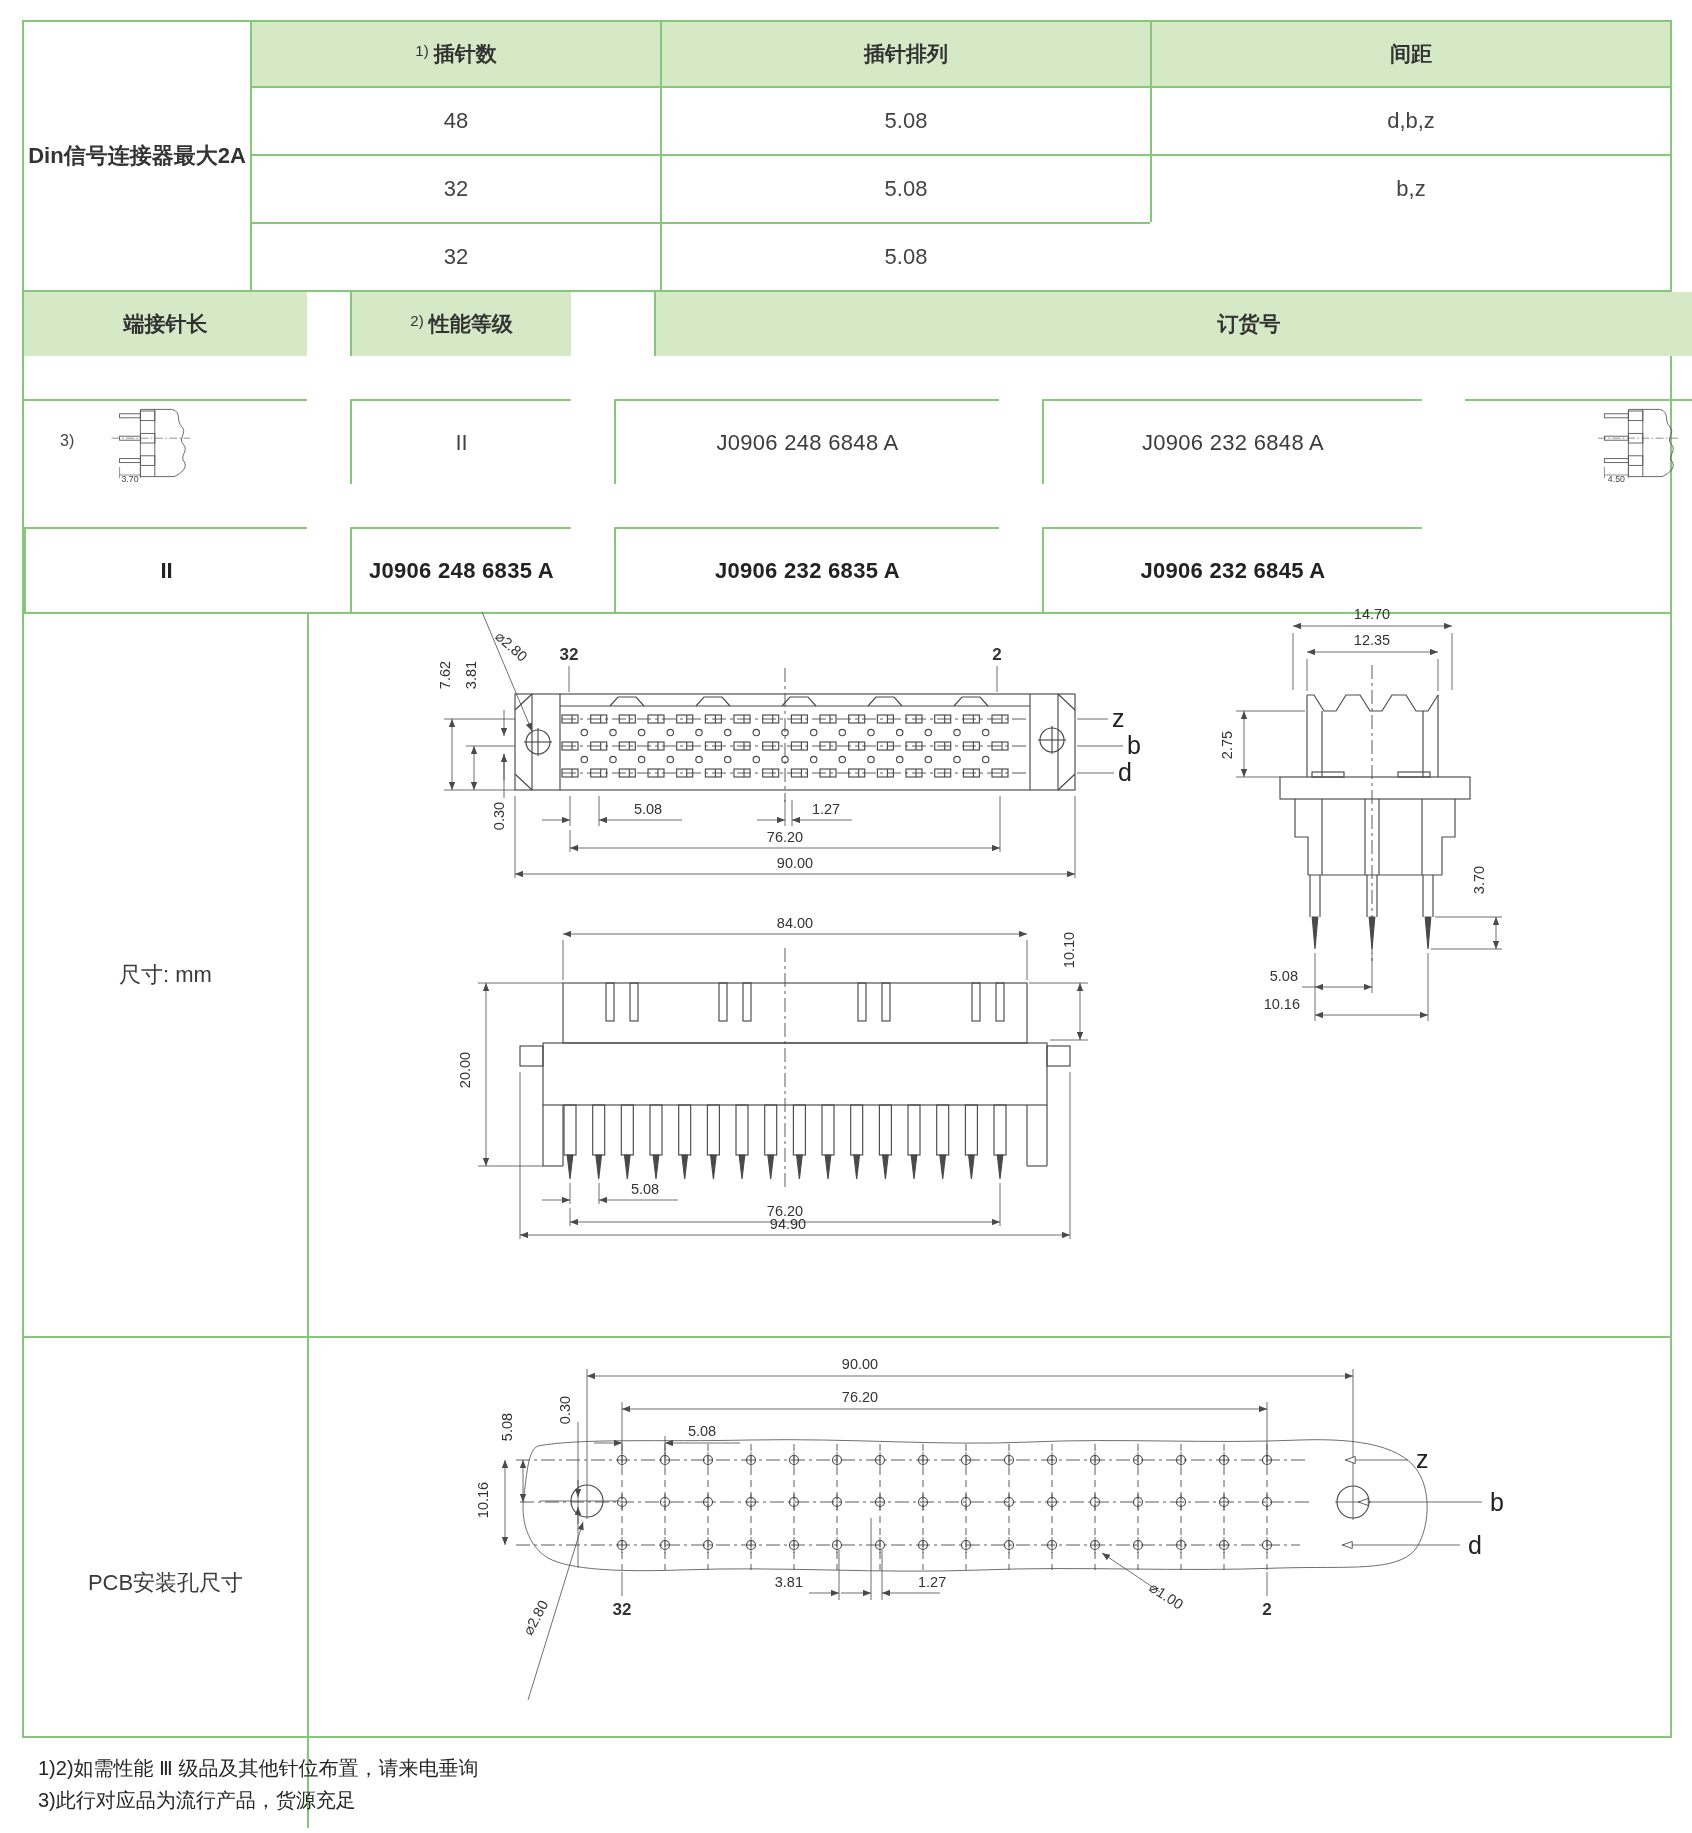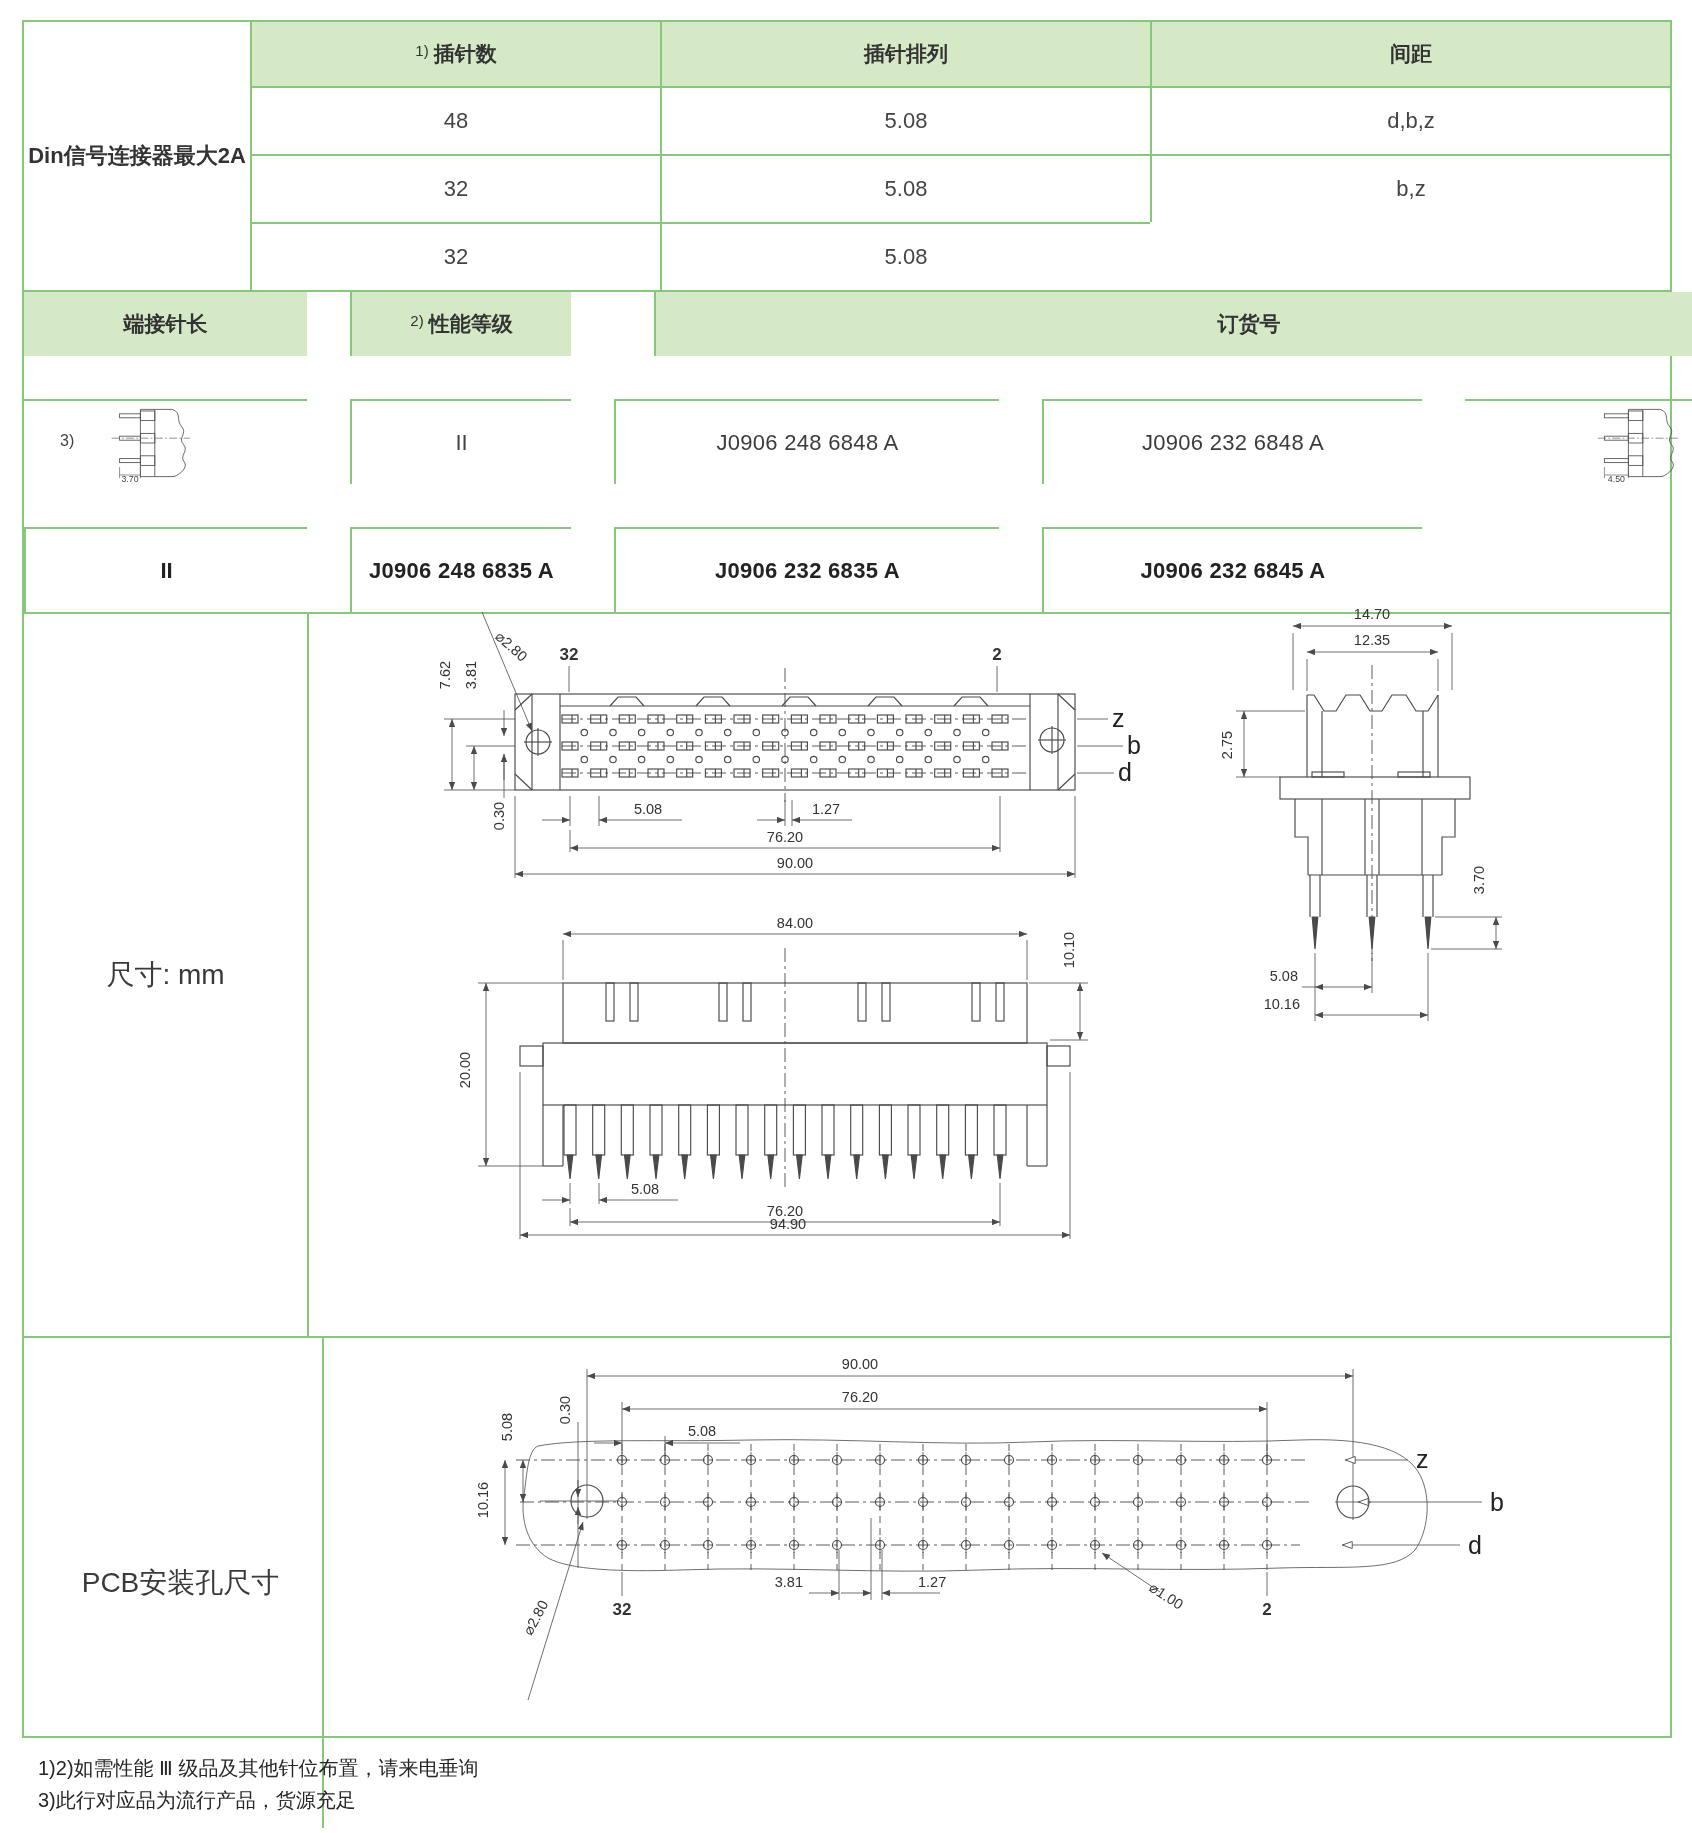"尺寸: mm" .seclab { font-size: 28px -> 22px }
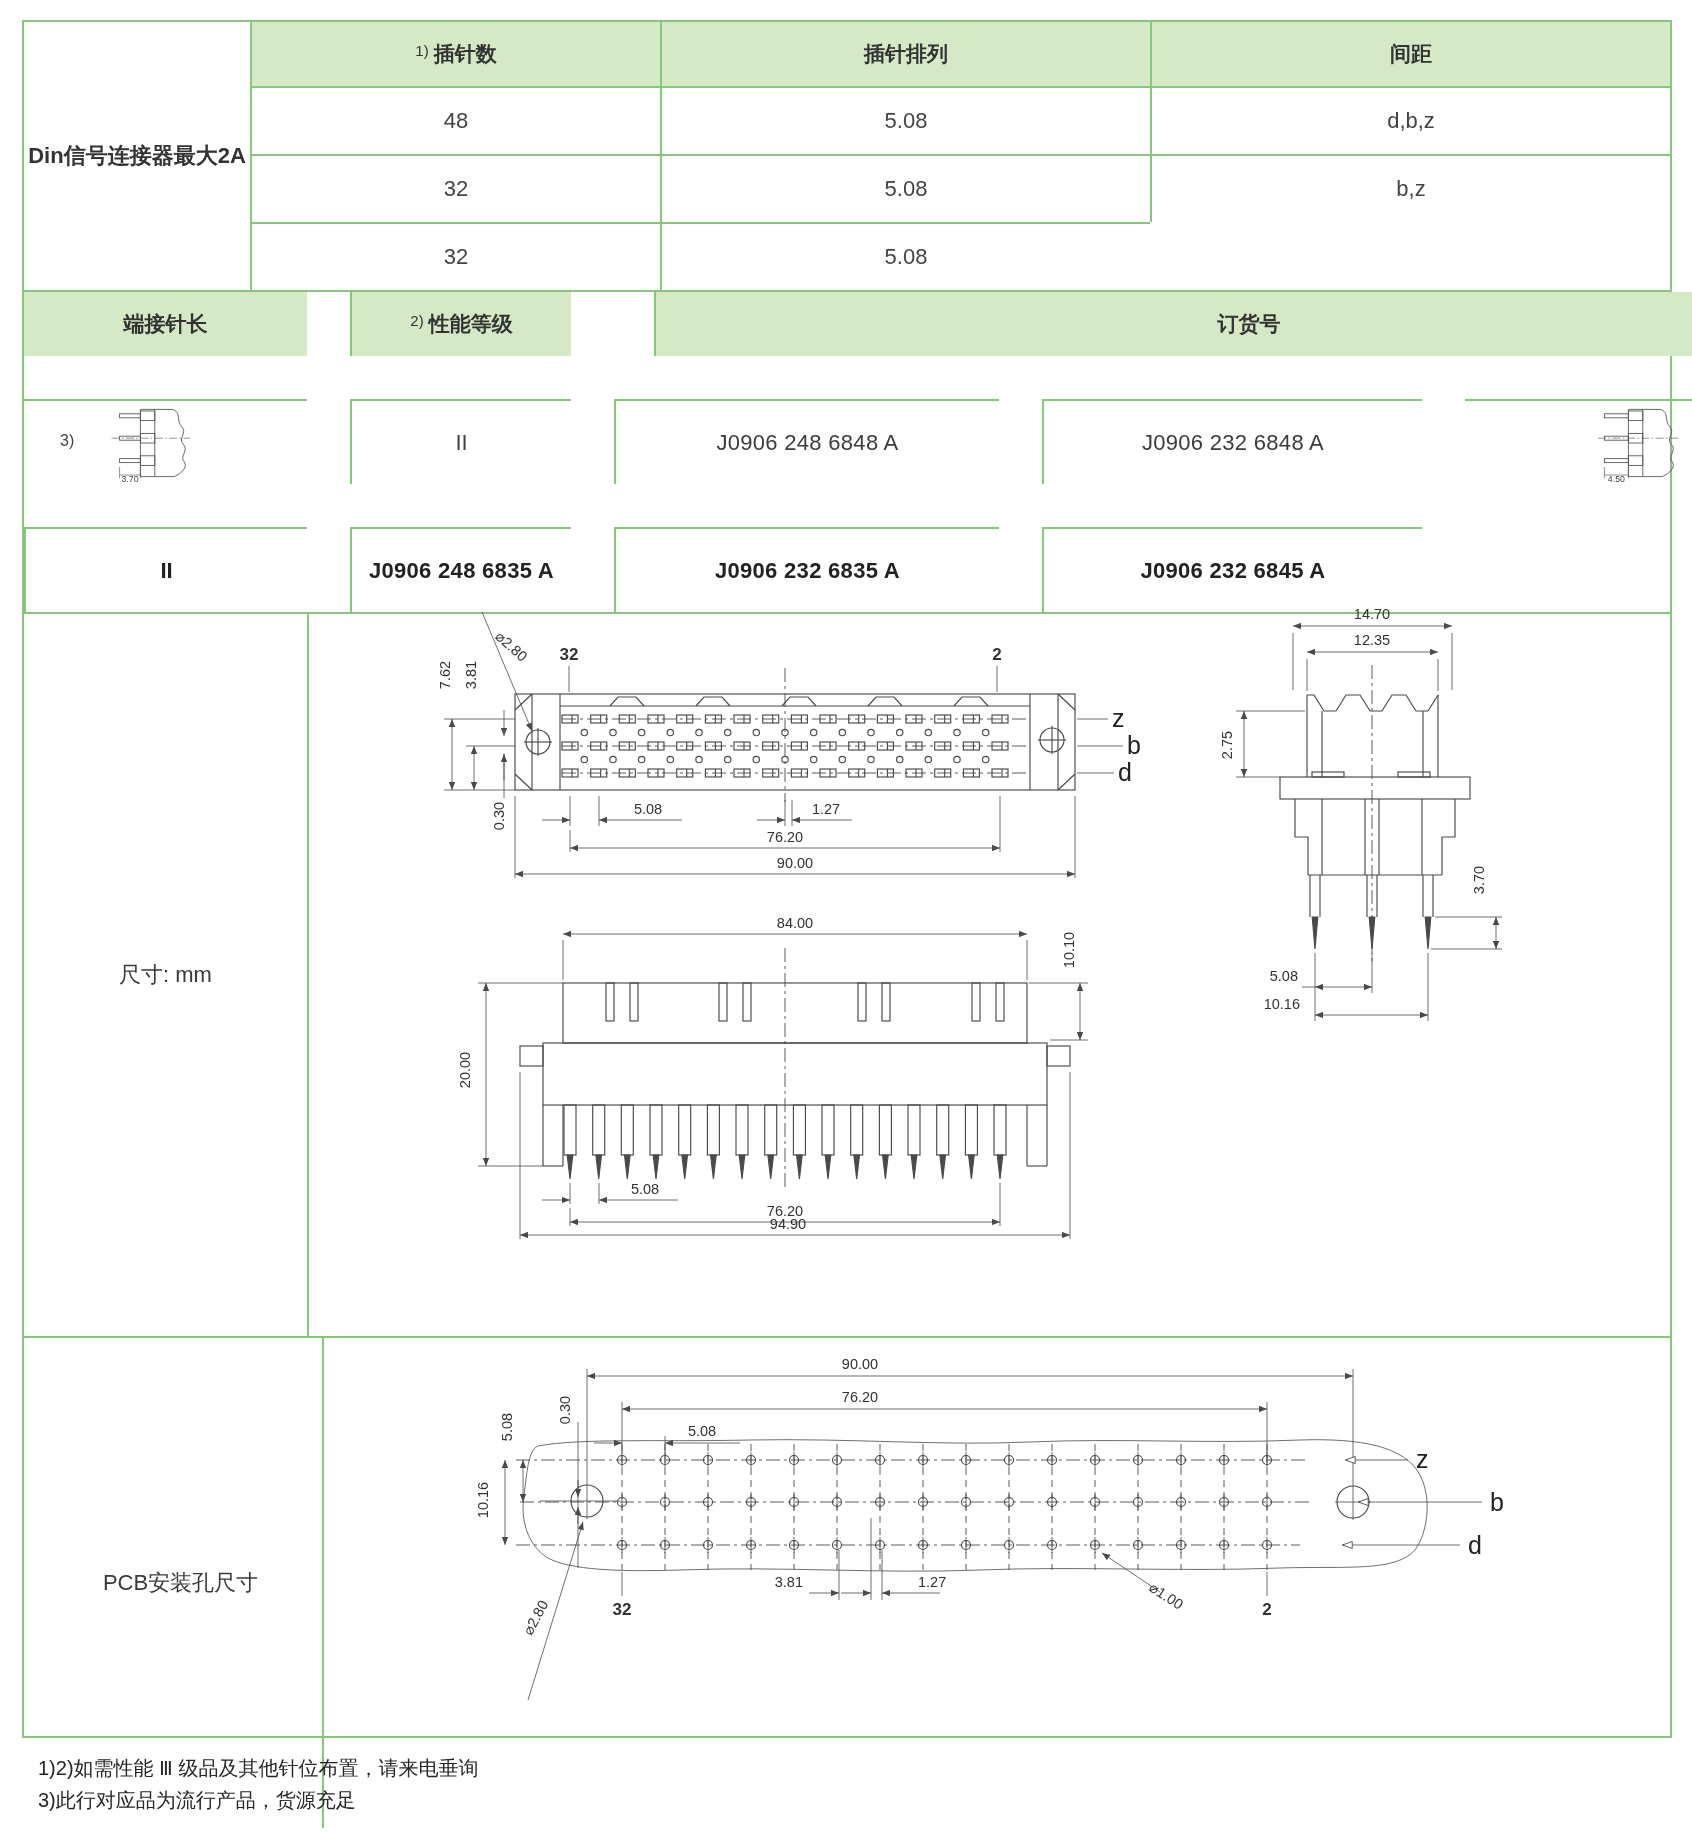"PCB安装孔尺寸" .sec2 { padding-left: 15px -> none }
